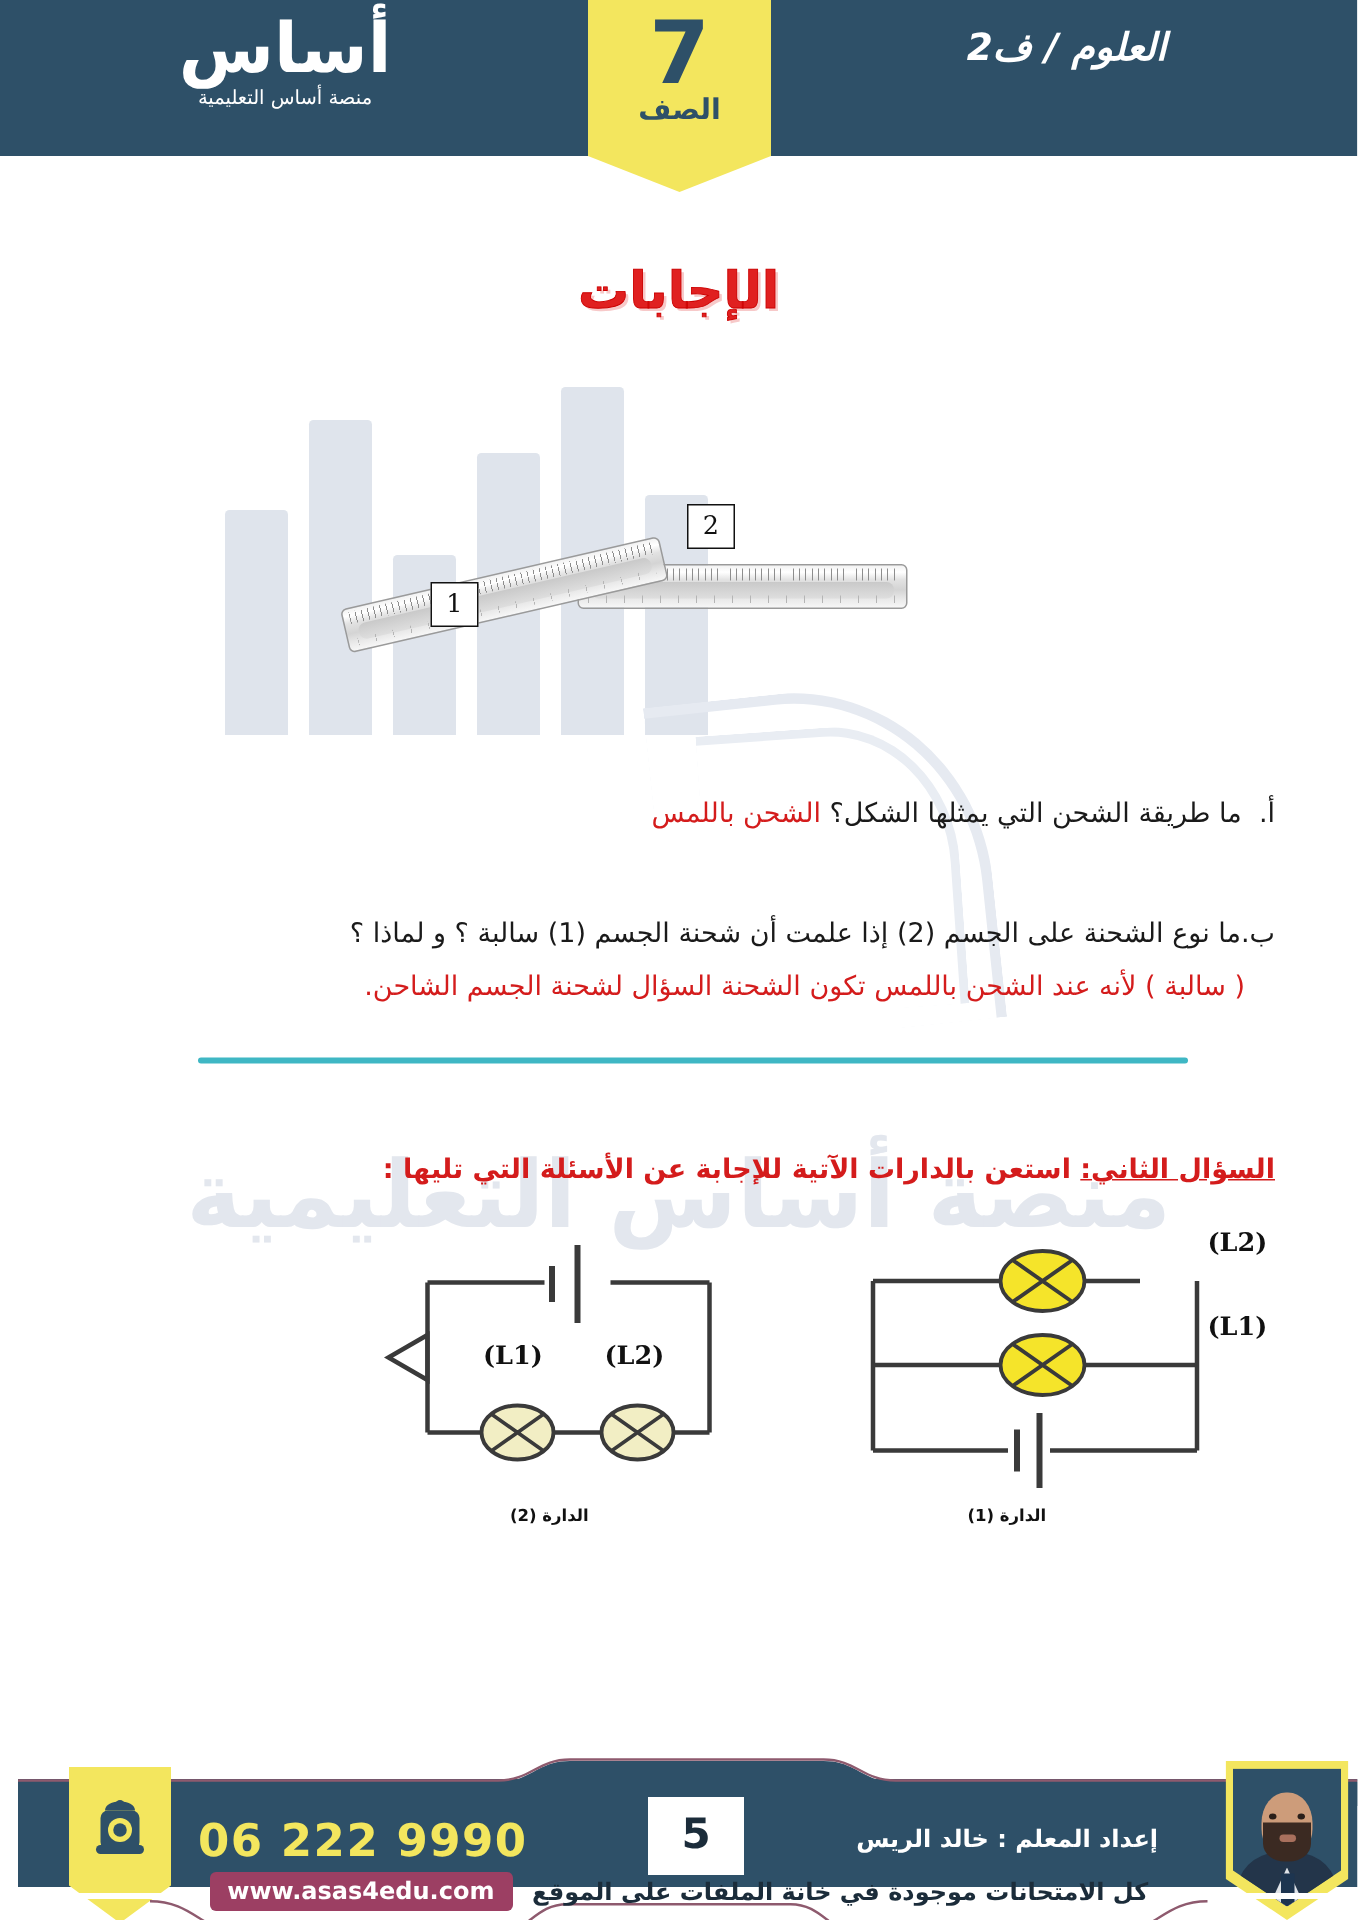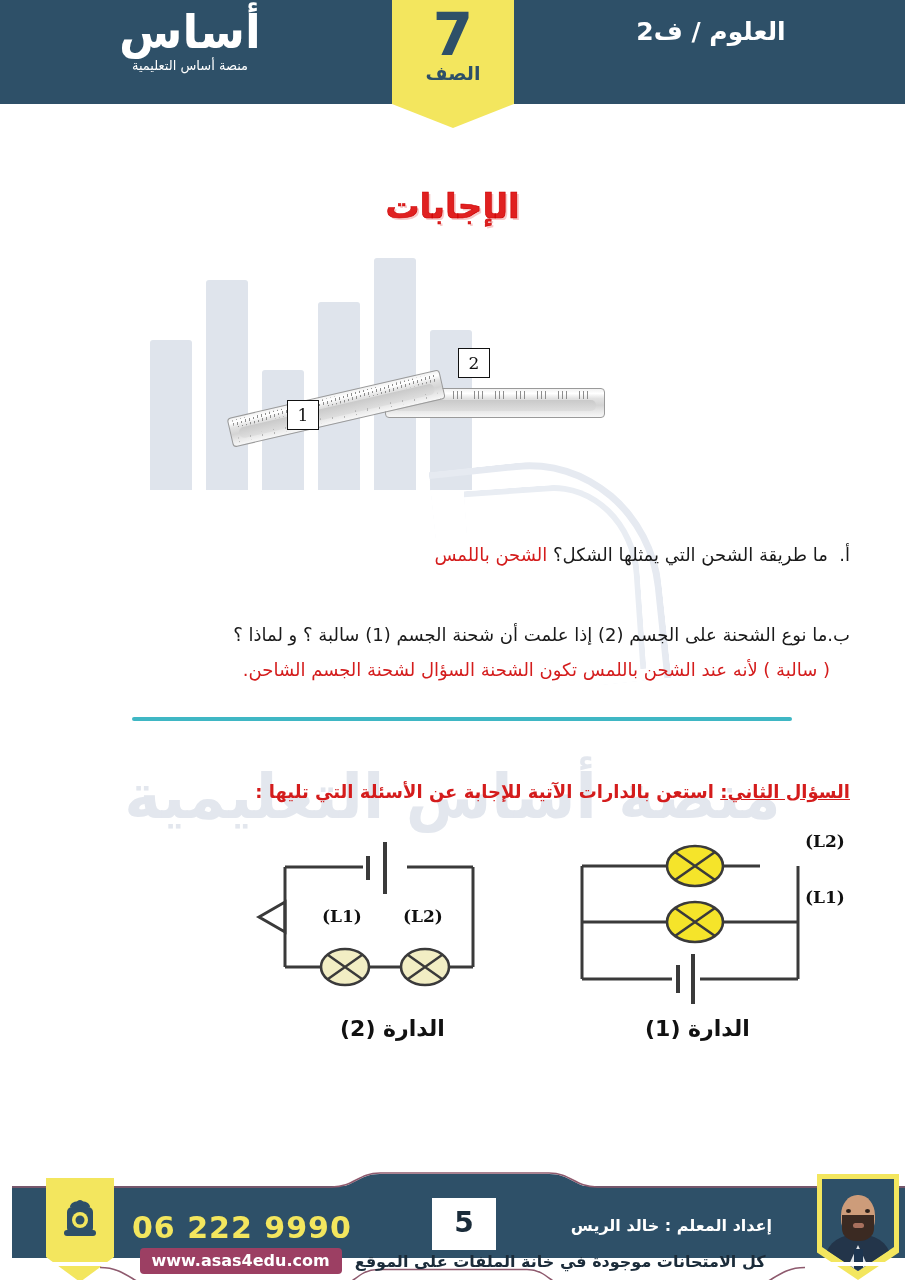"العلوم / ف2" .header-title .t2 { font-style: none -> italic }
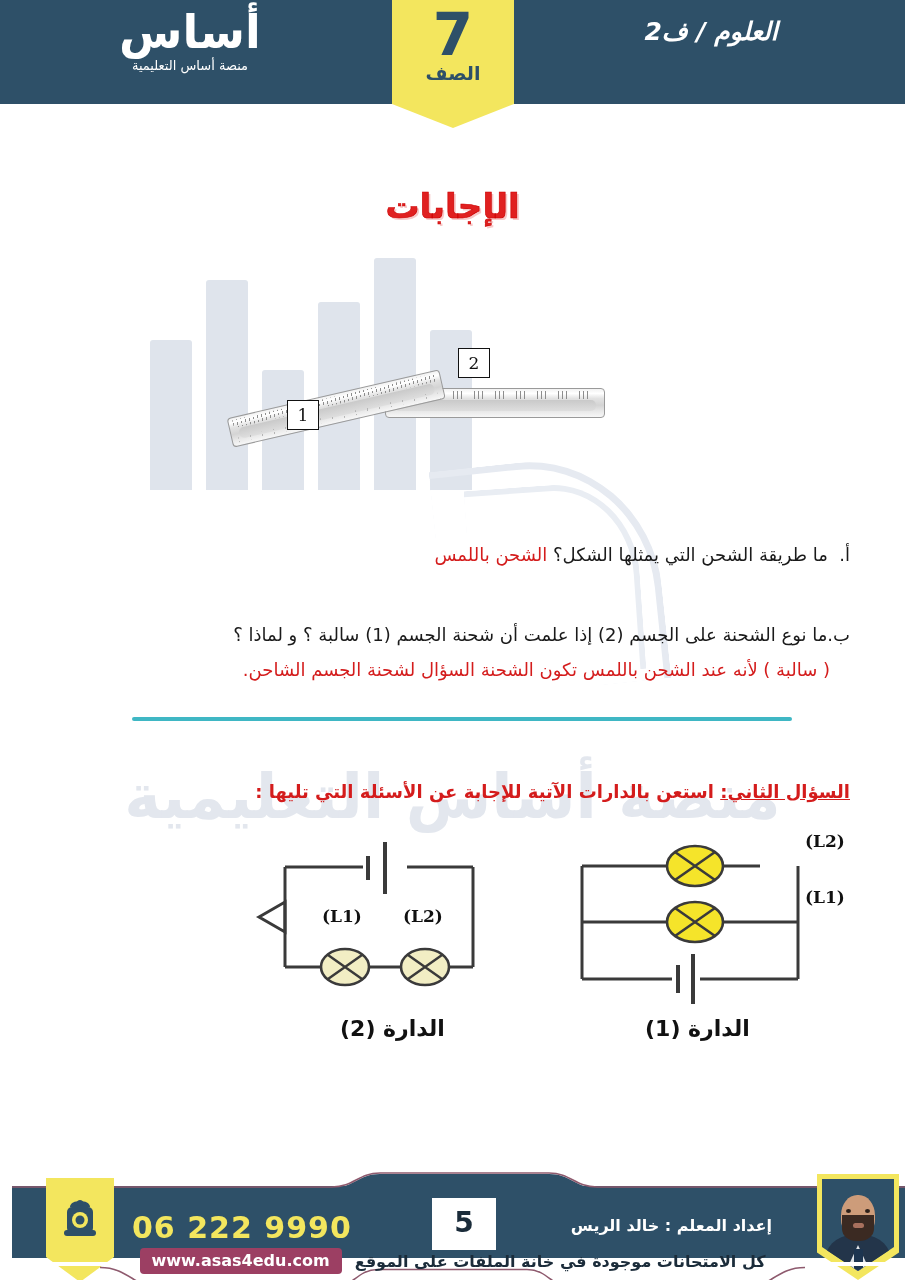"الإجابات" .content { top: 116px -> 104px }
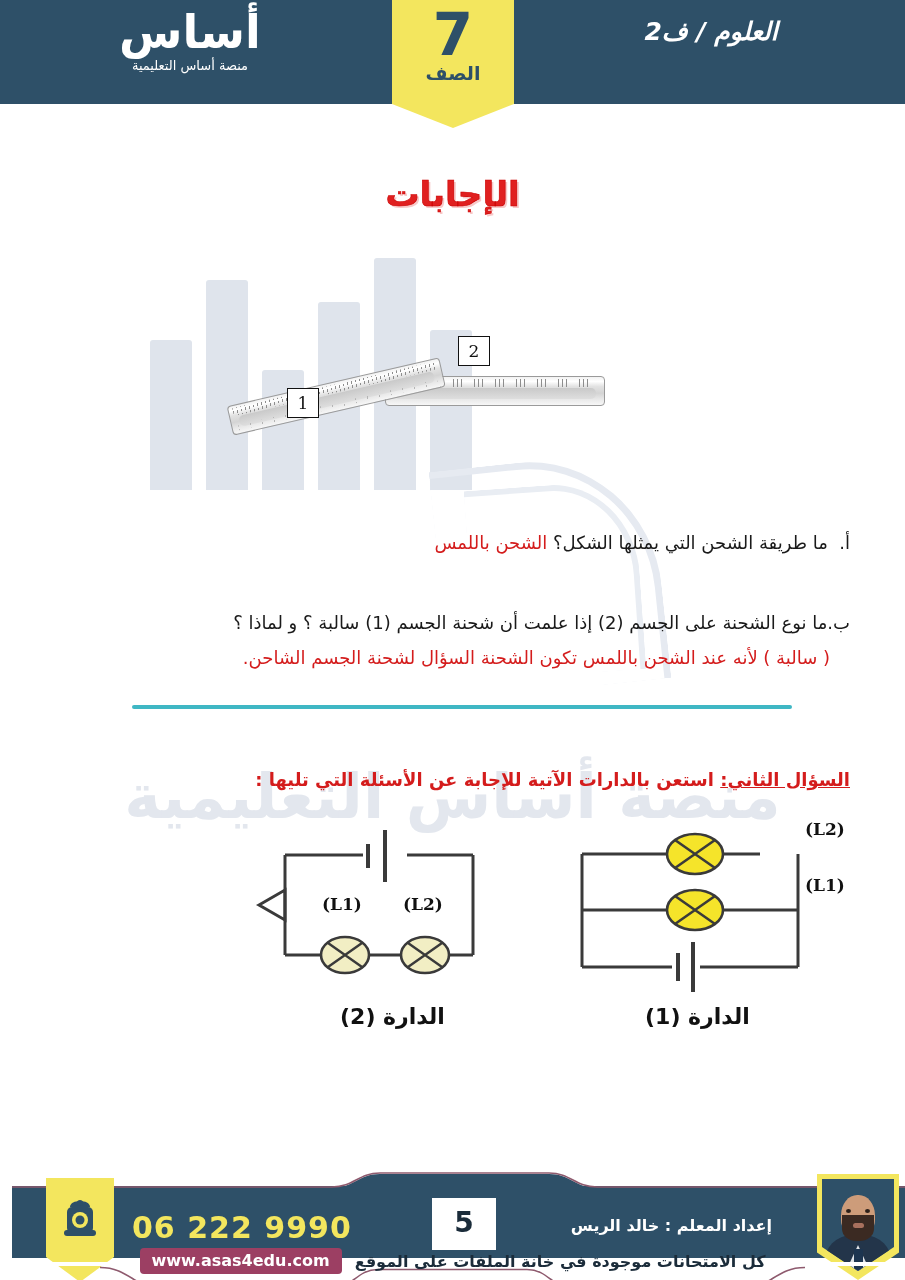"الدارة (2)" .circuit-caption { font-size: 22px -> 11px }
